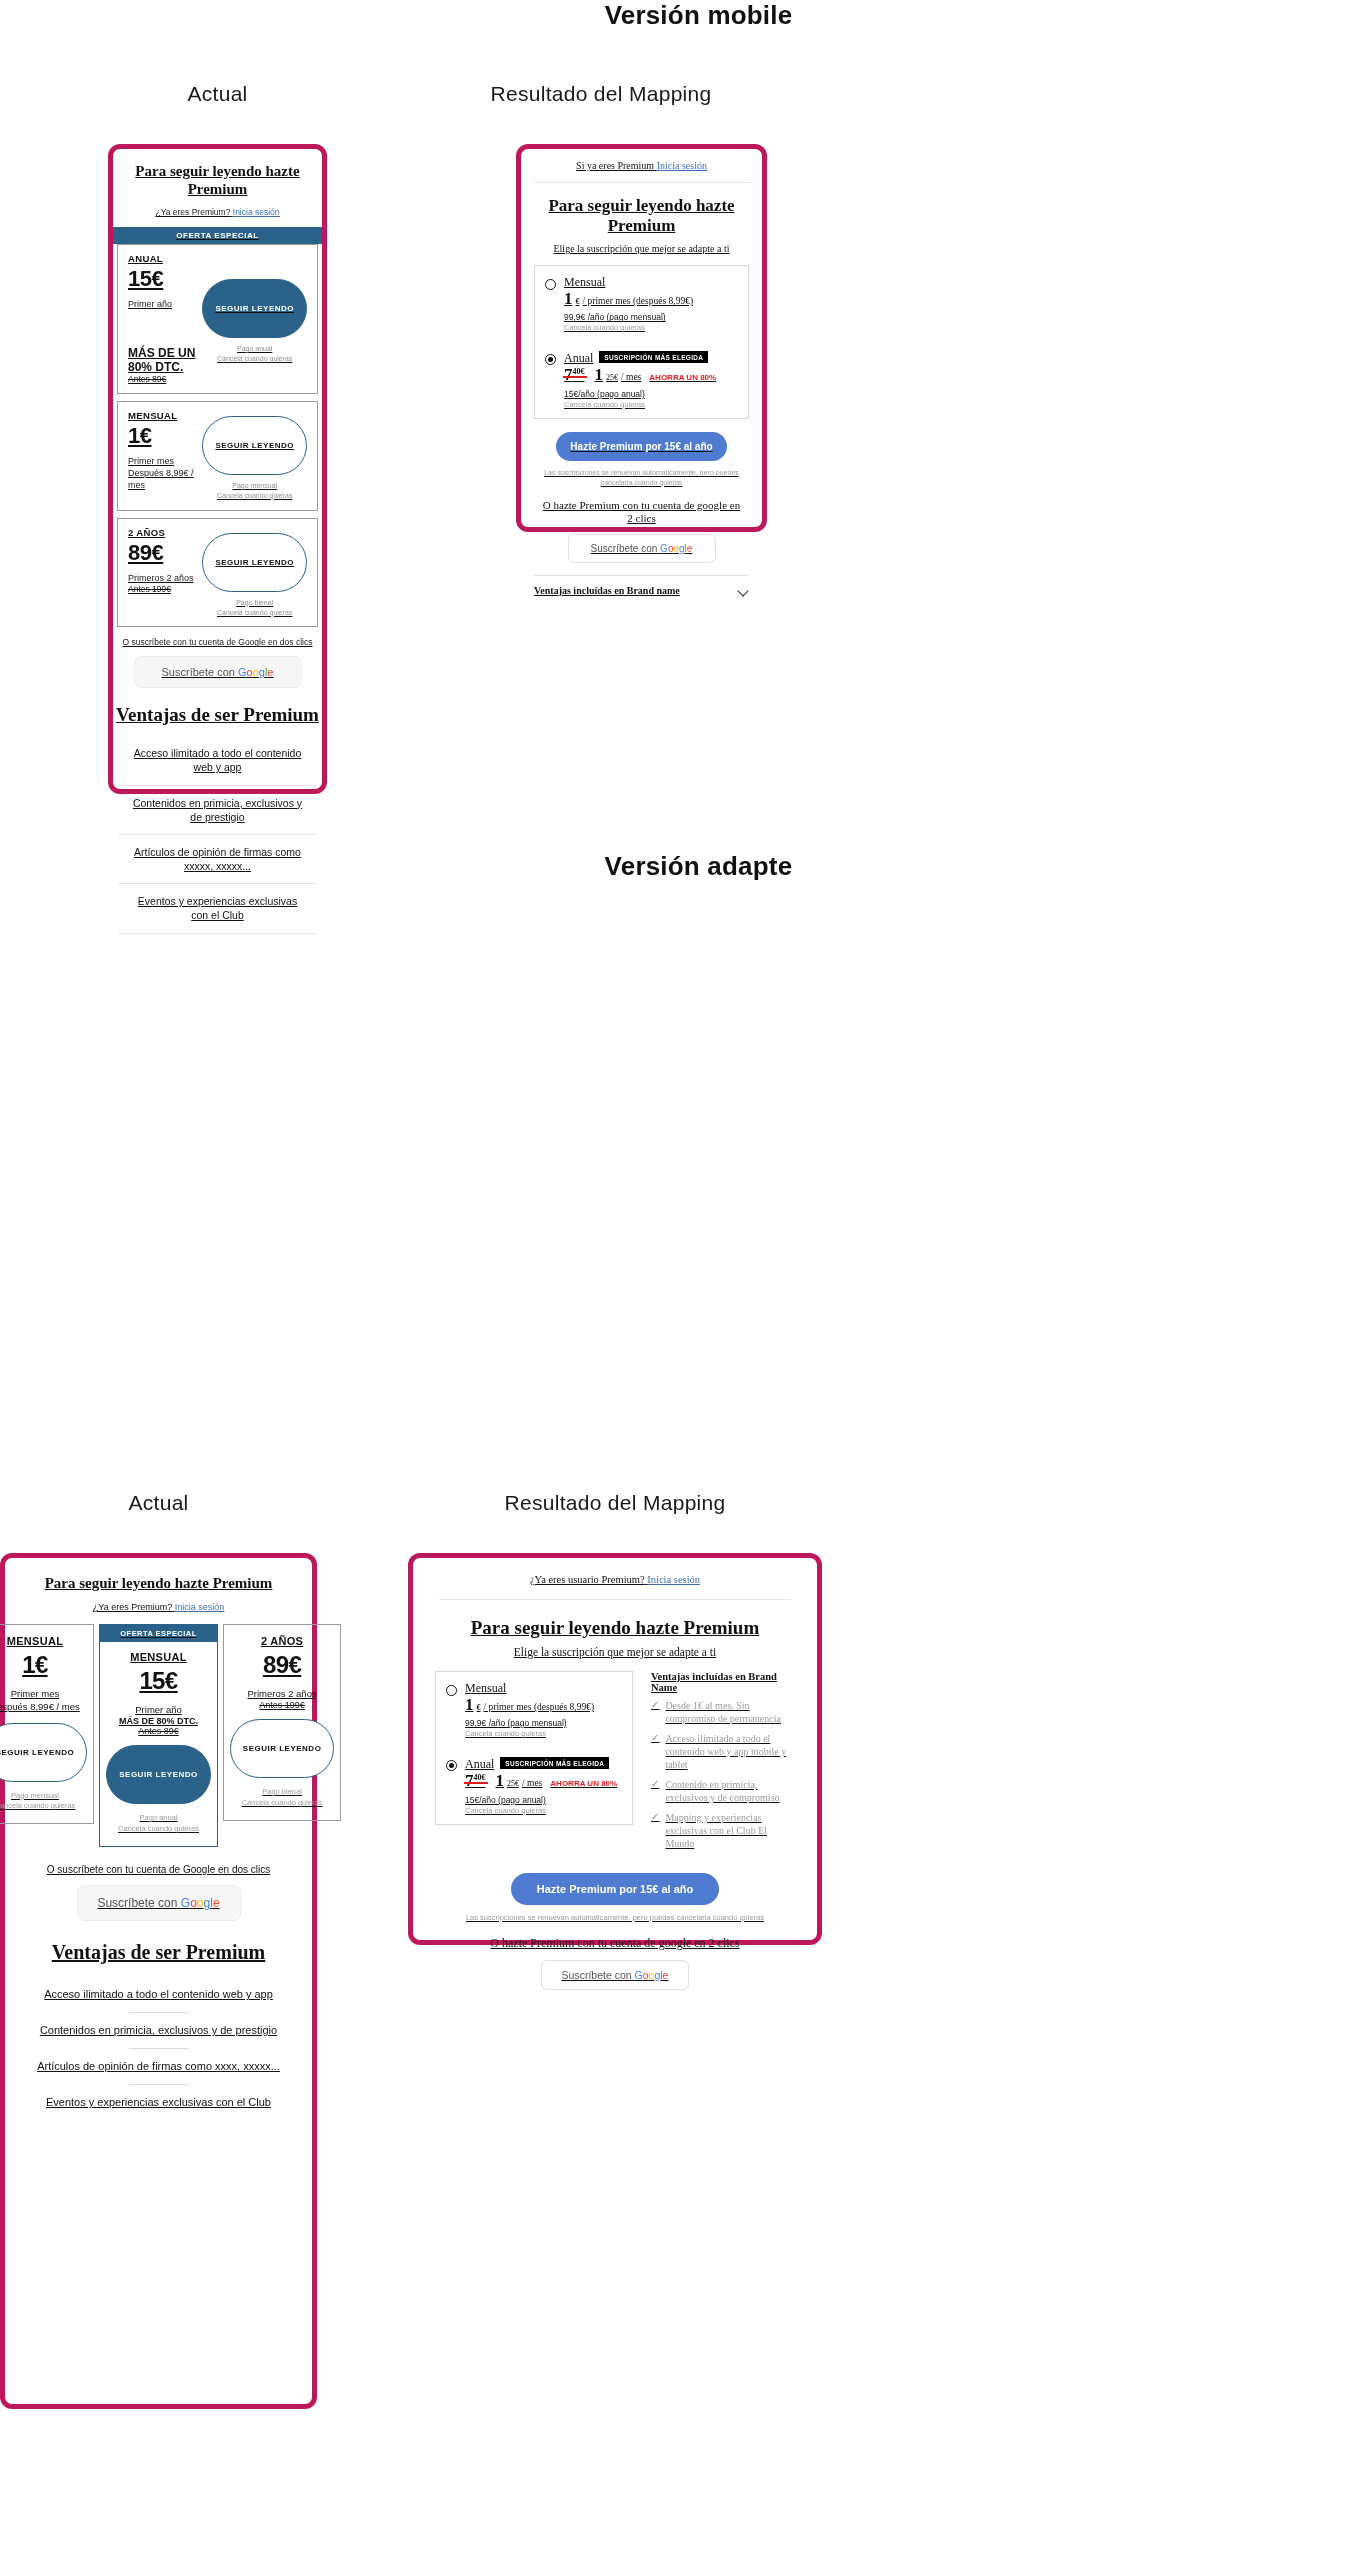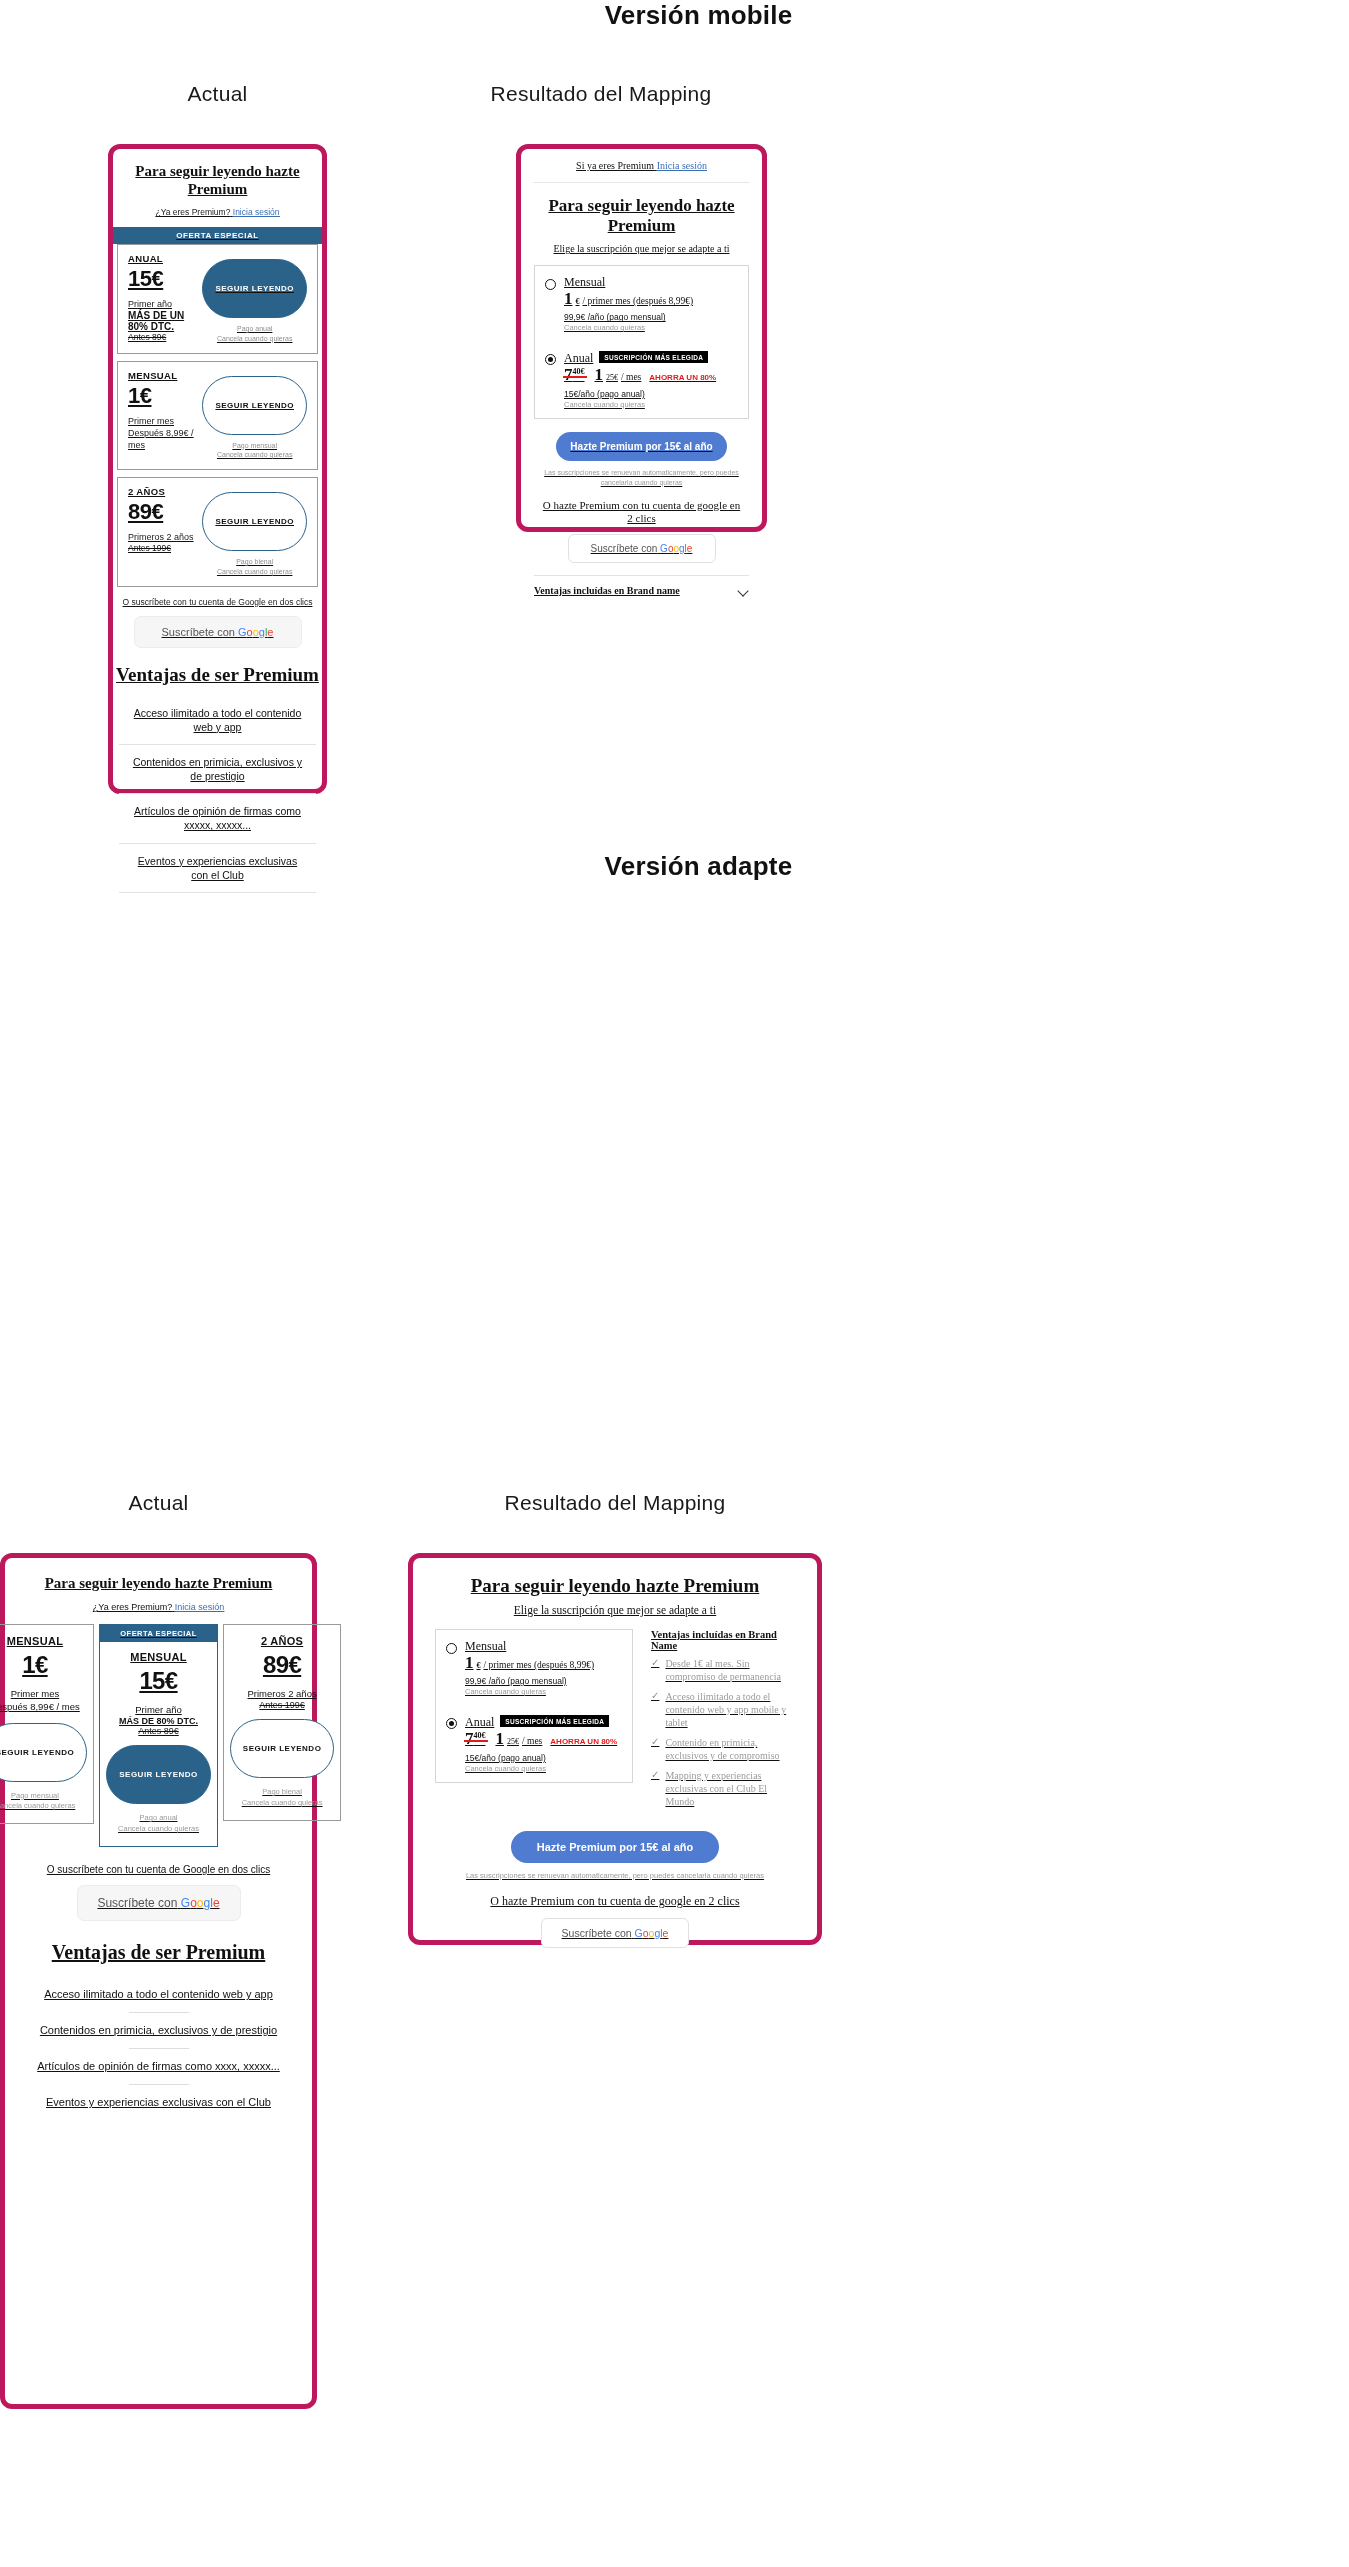"MÁS DE UN 80% DTC." .plan-bold { font-size: 10px -> 12px; margin-top: none -> 36px }
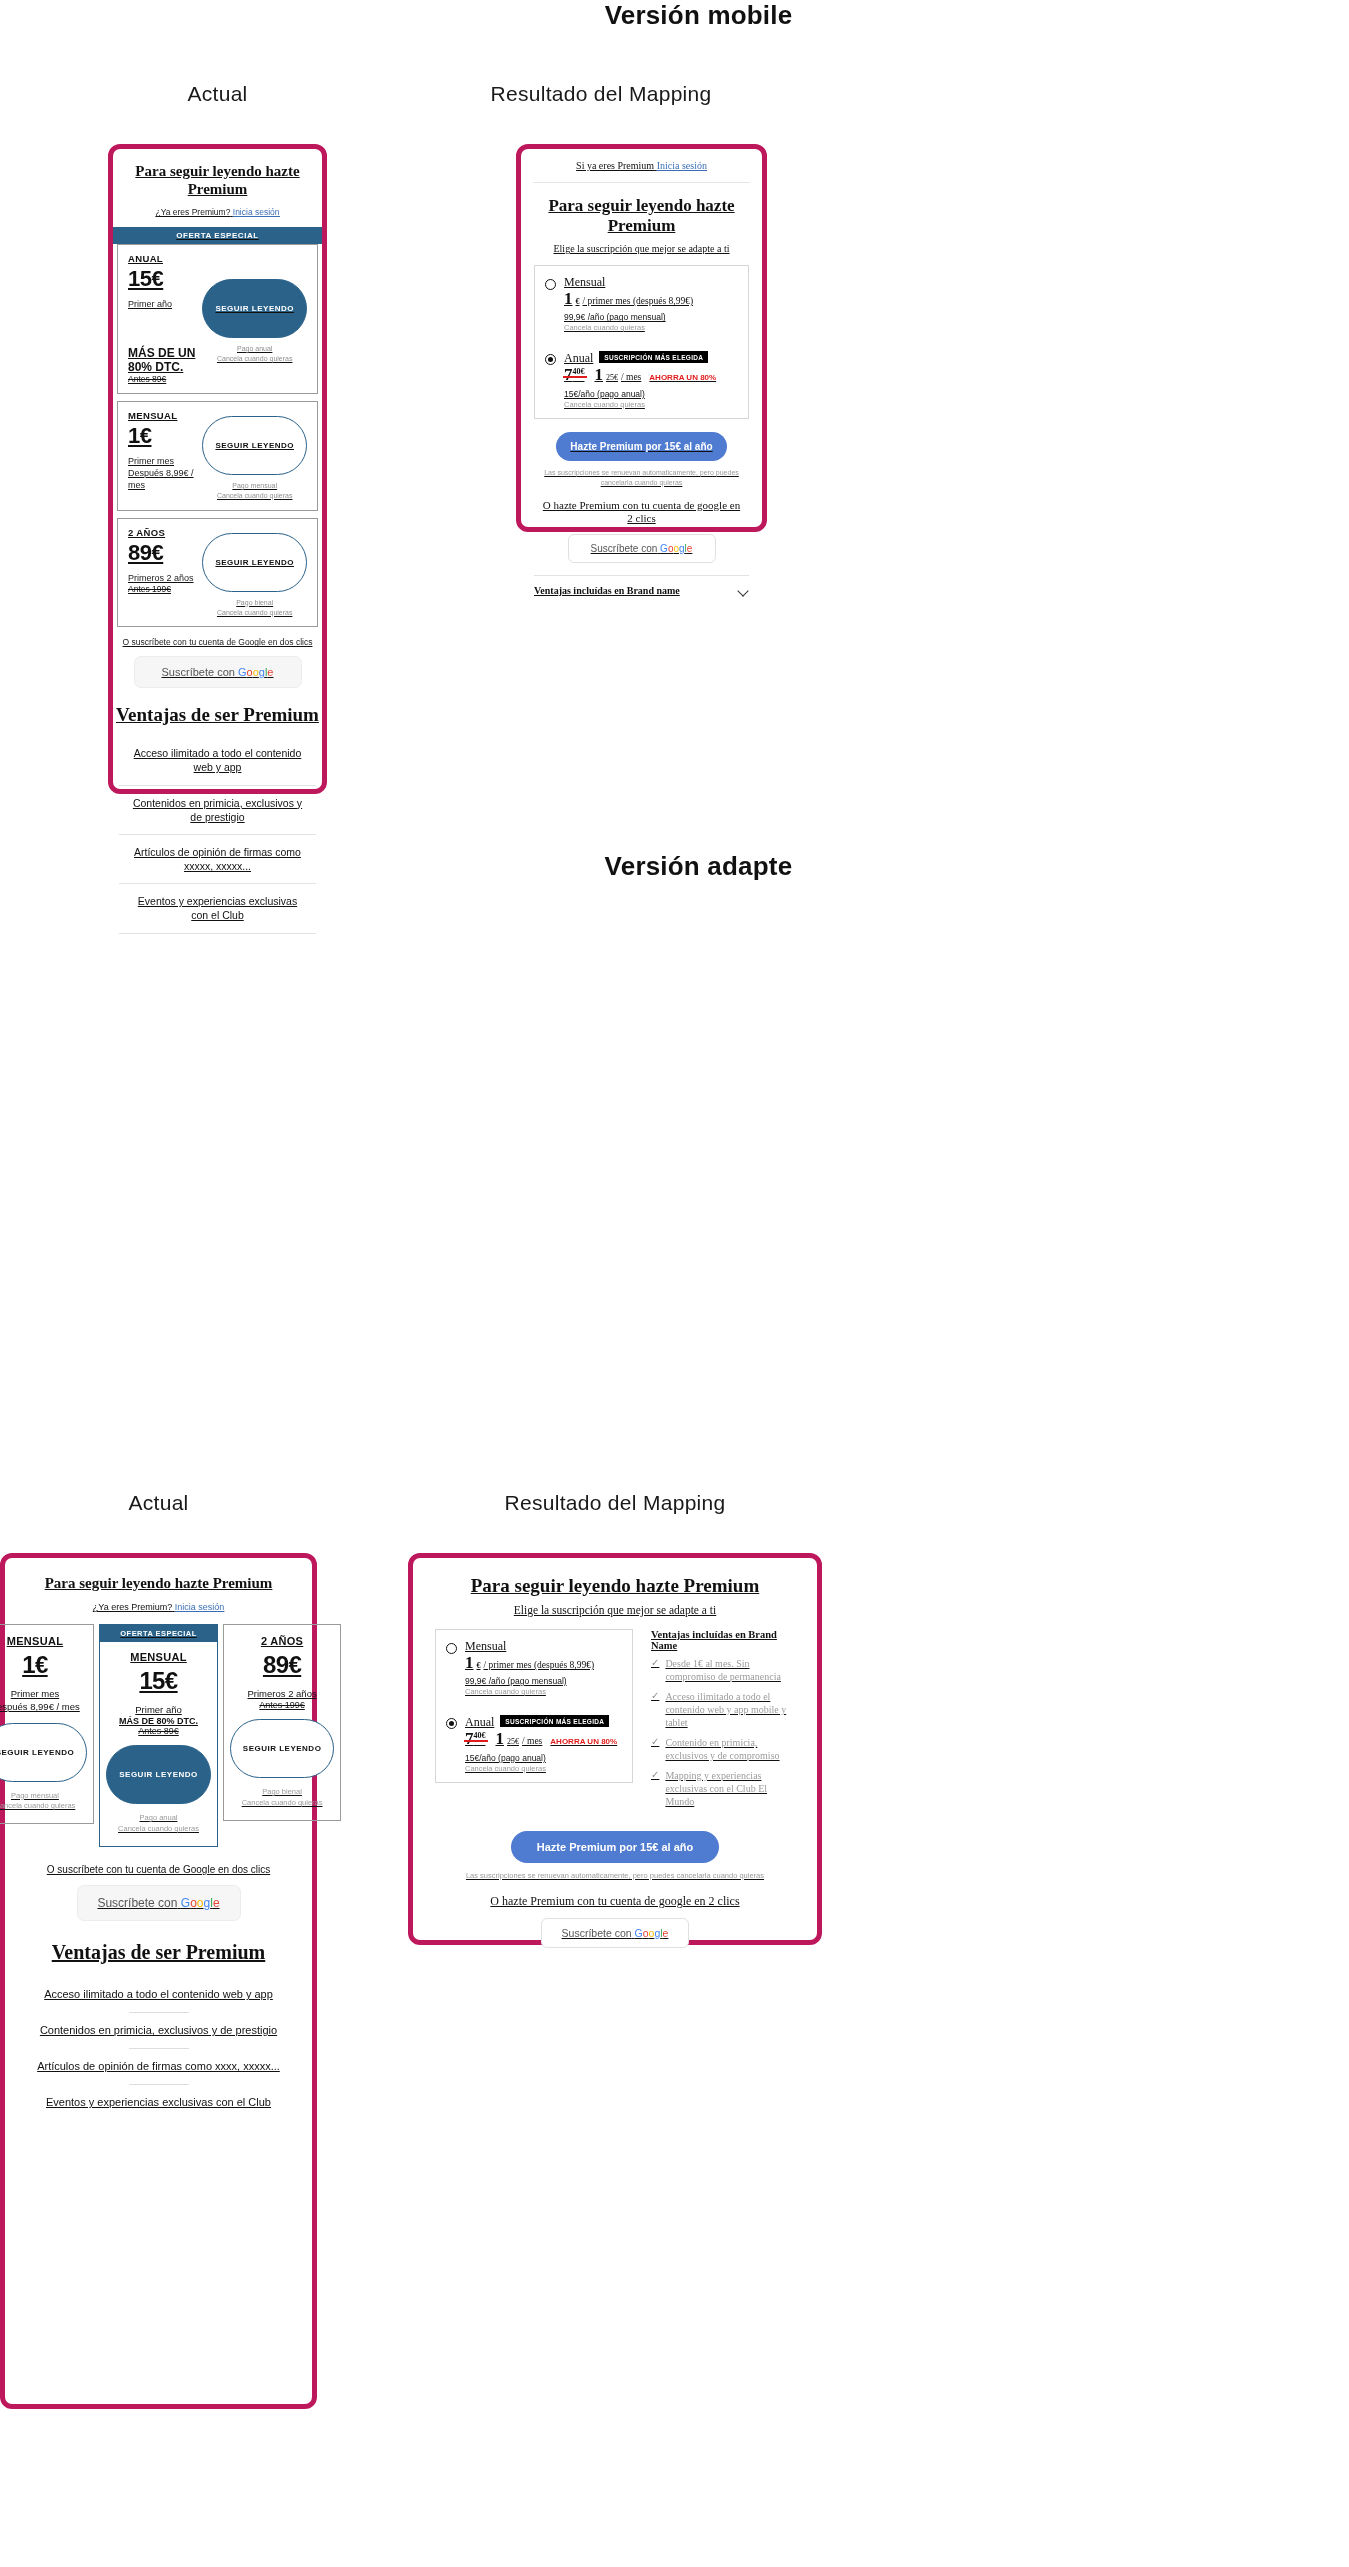"¿Ya eres usuario Premium? Inicia" div.dm-login { html: none -> <div> <span>¿Ya eres usuario Premium?</span> <a>Inicia sesión</a> </div> }
